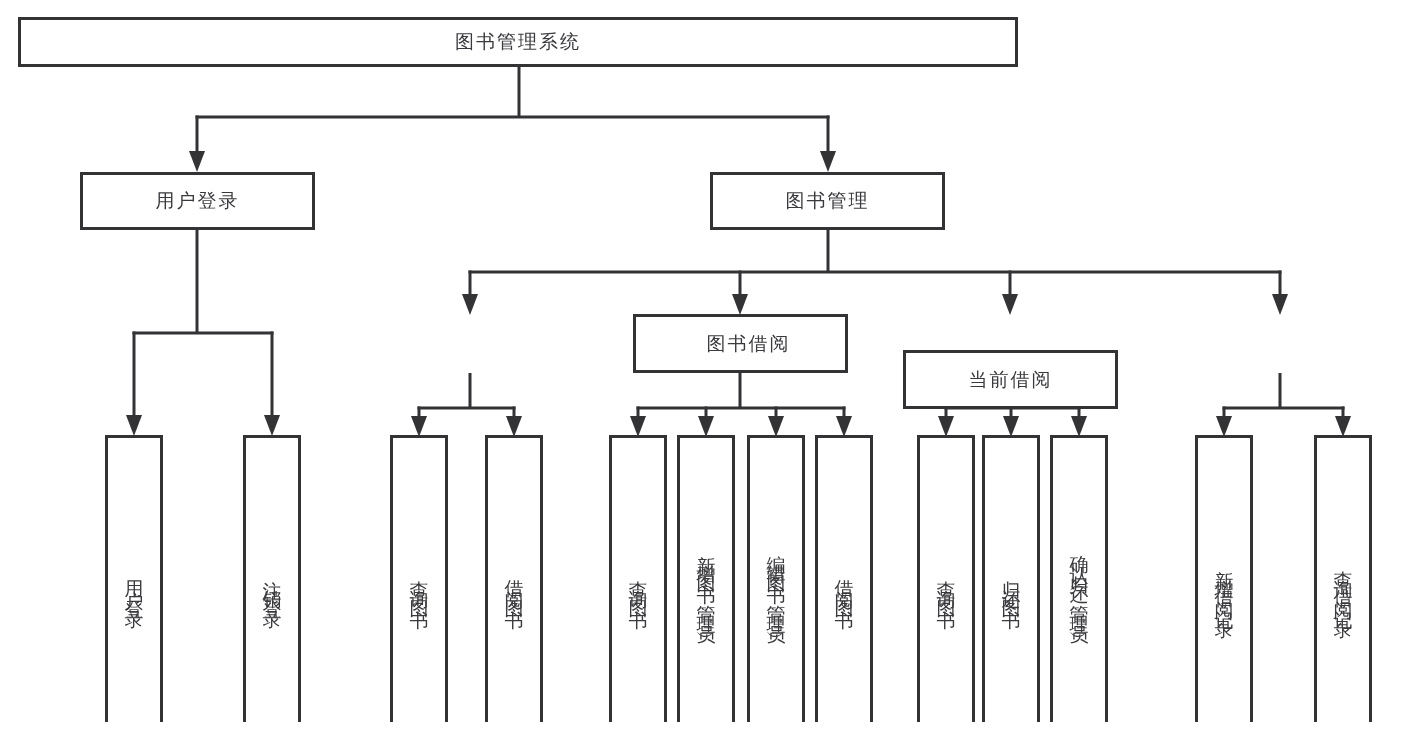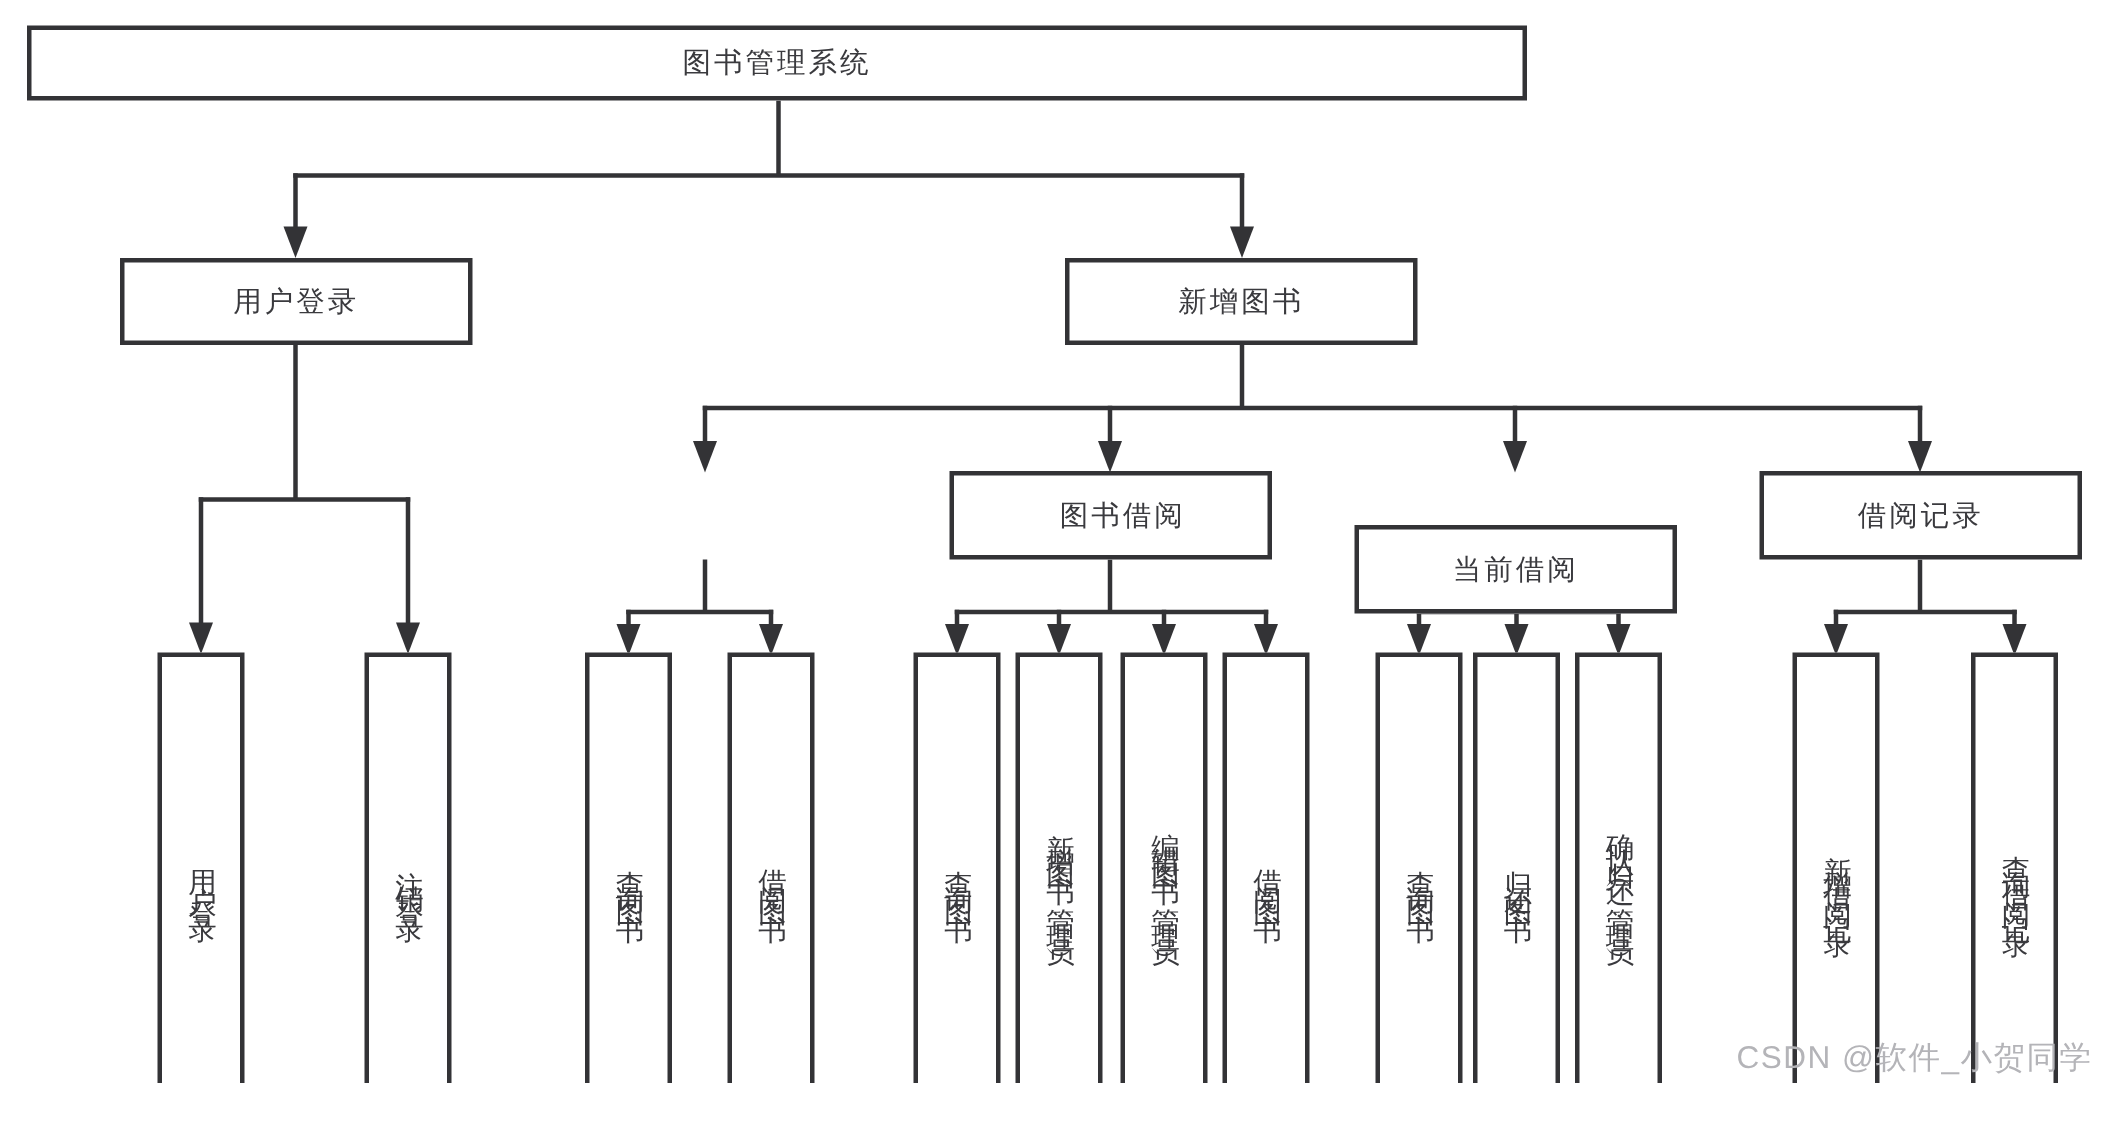"新增图书" span { text: 新增图书 -> 图书管理 }
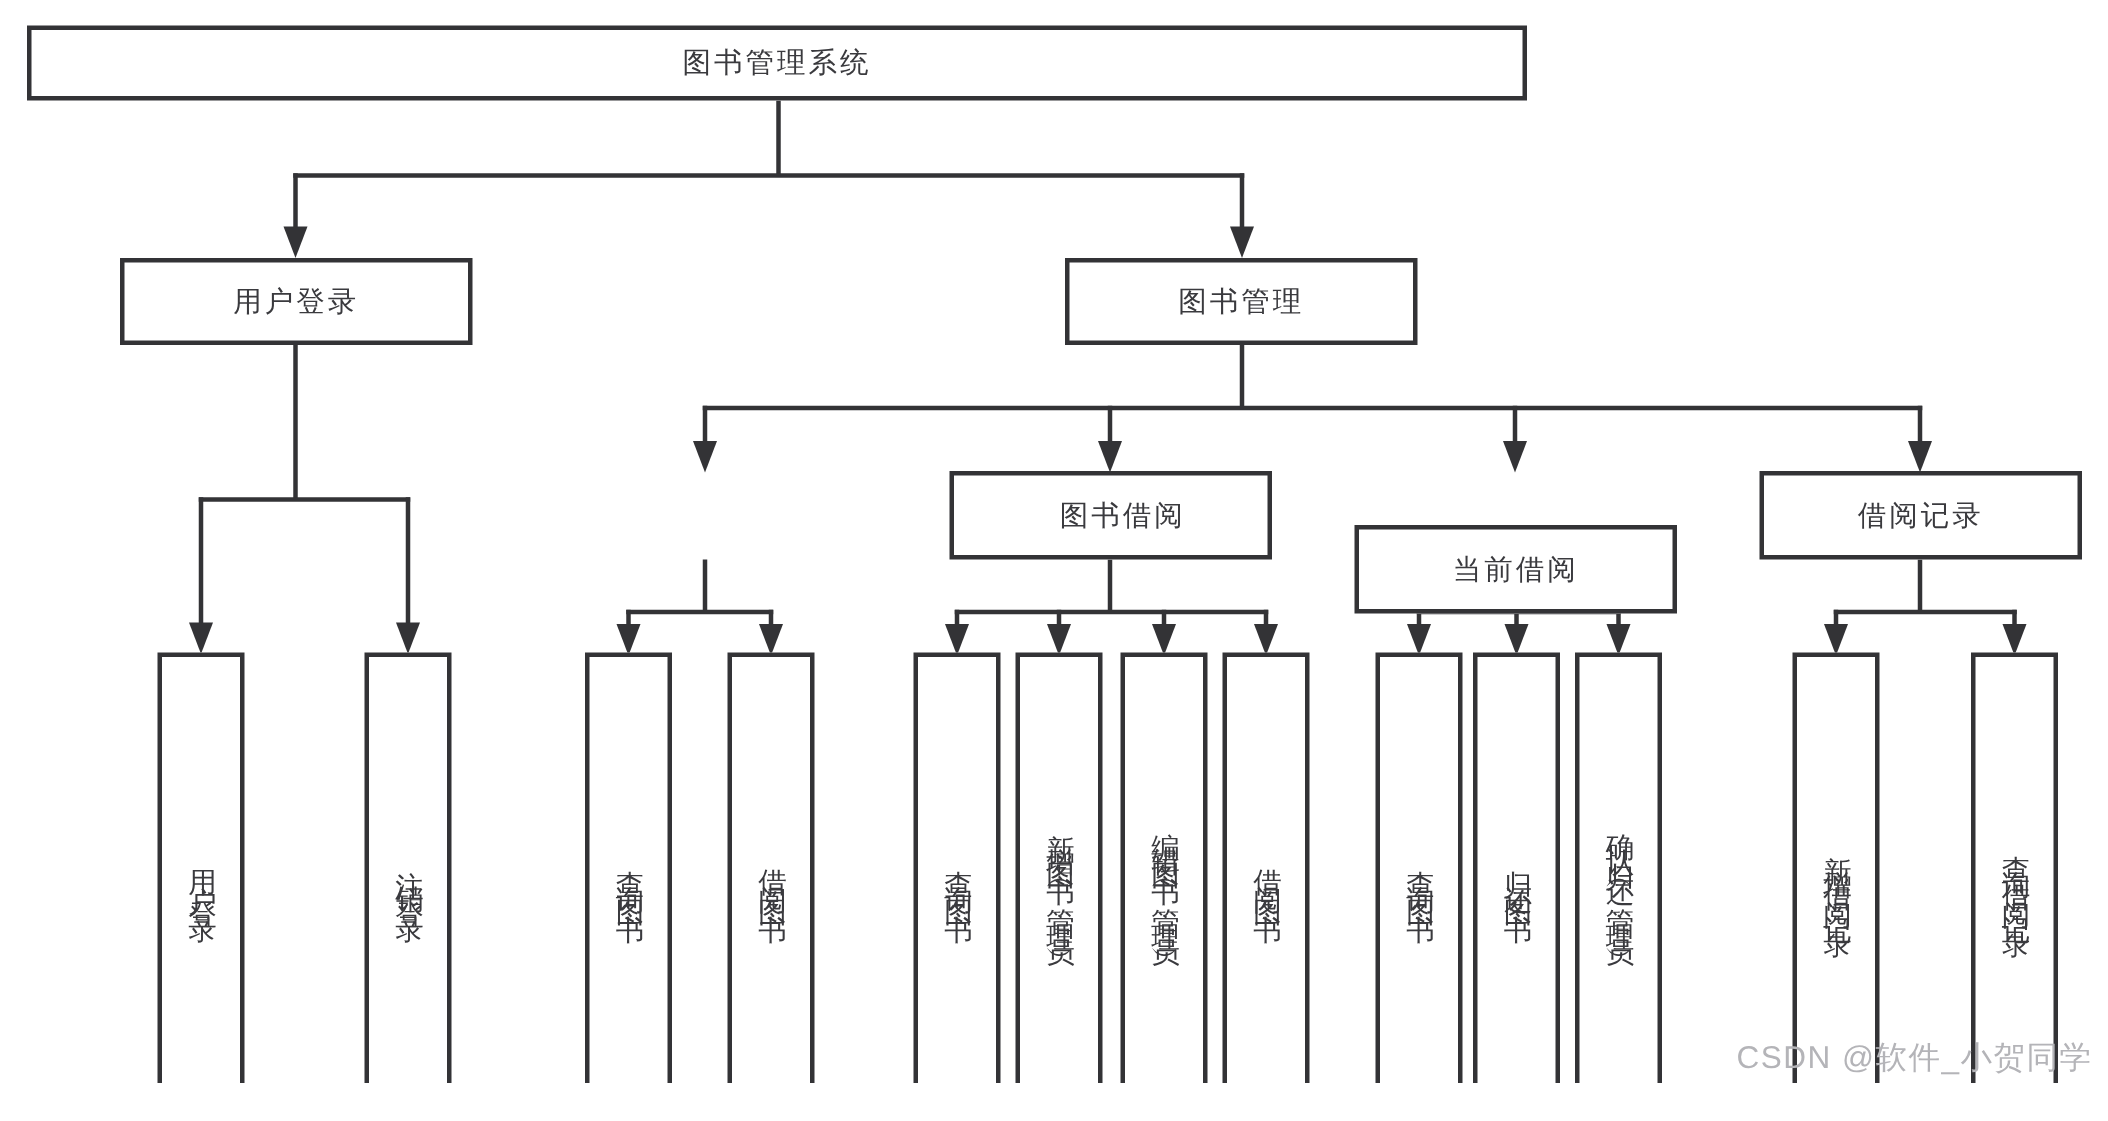"借阅记录" div.node { html: <div> <span>借阅记录</span> </div> -> none }
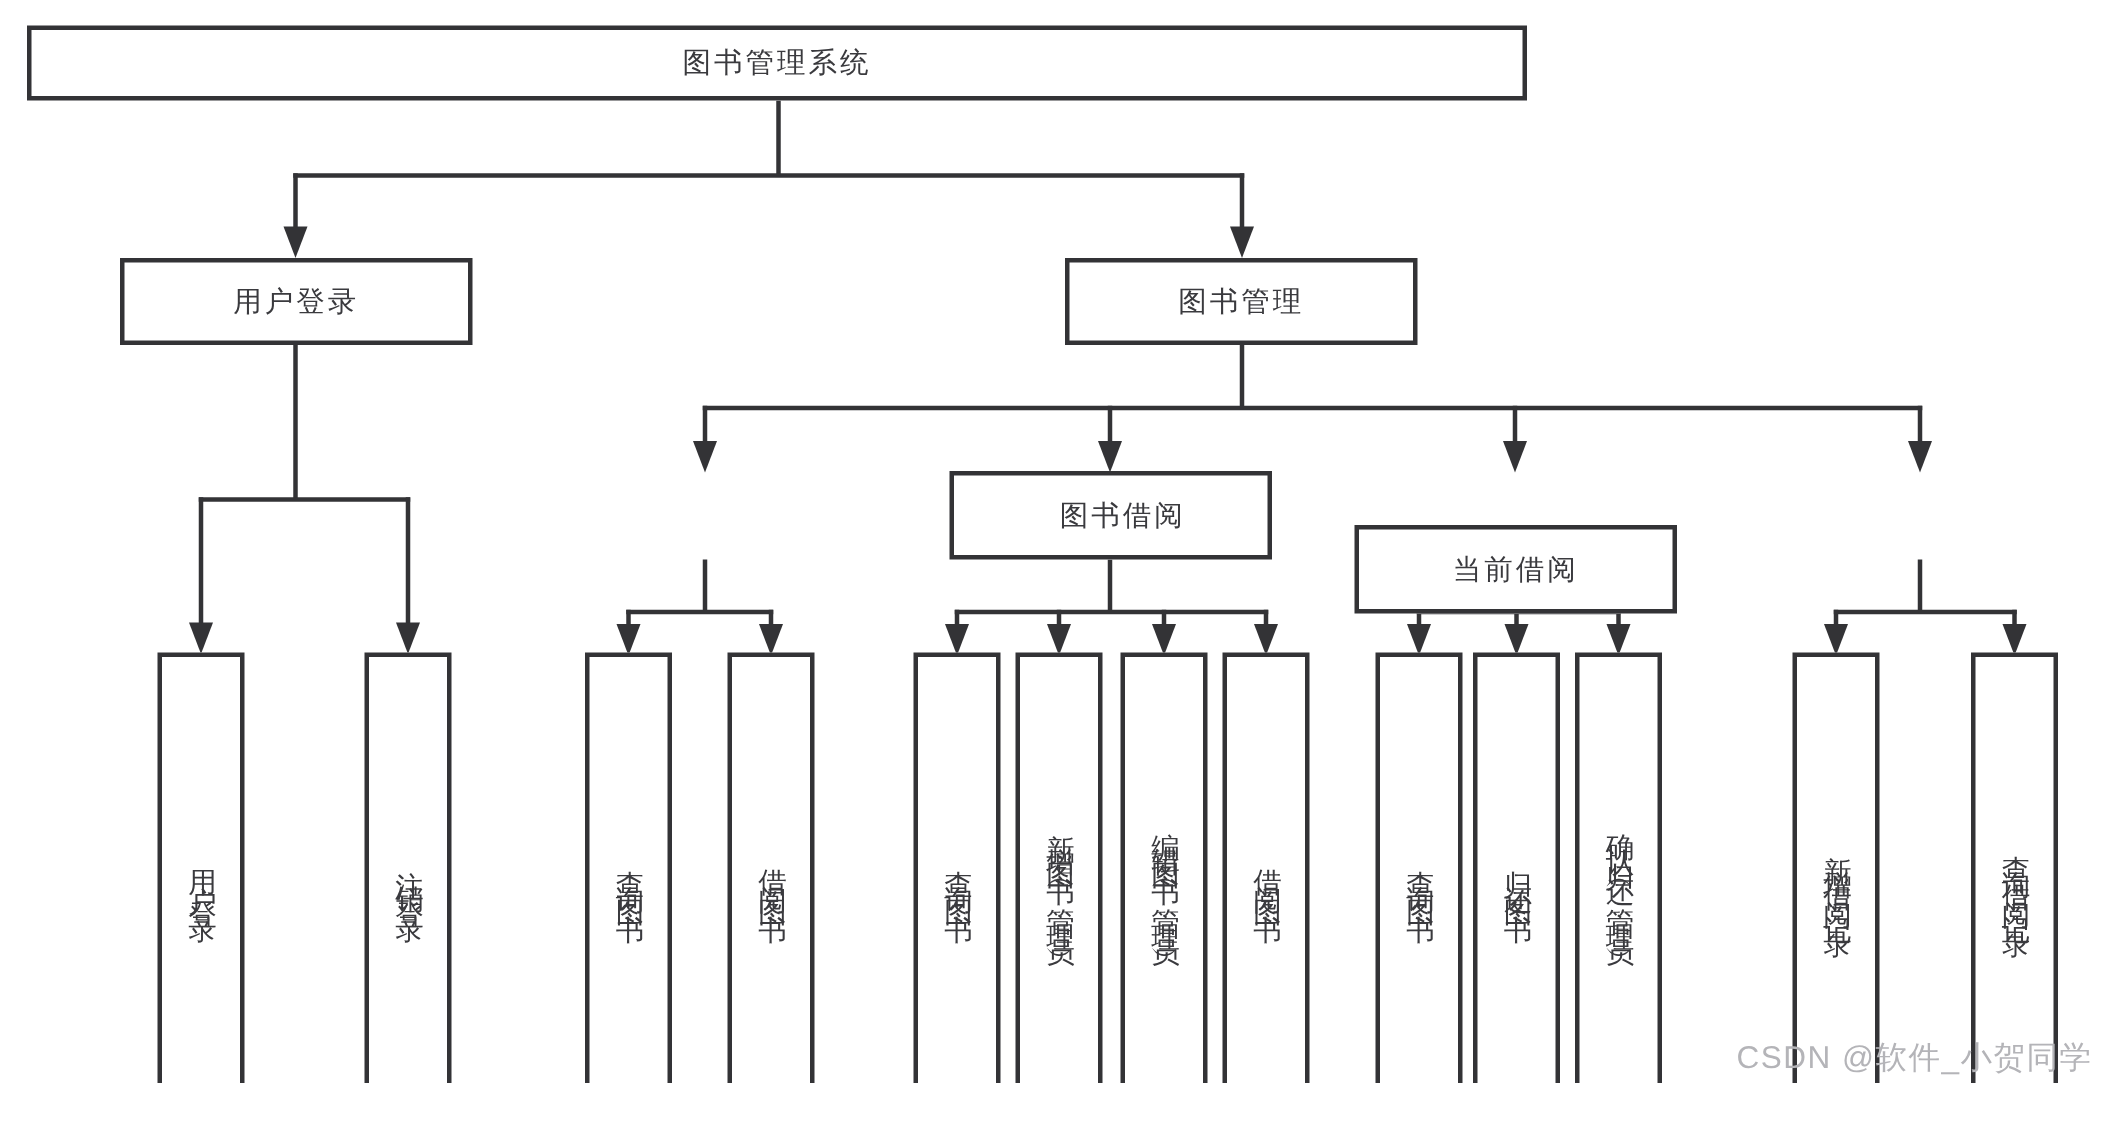"CSDN @软件_小贺同学" div.watermark { html: <div>CSDN @软件_小贺同学</div> -> none }
